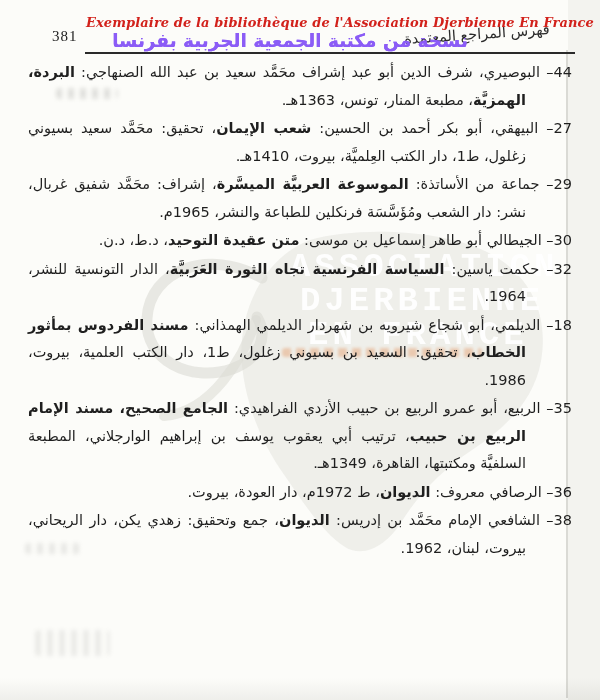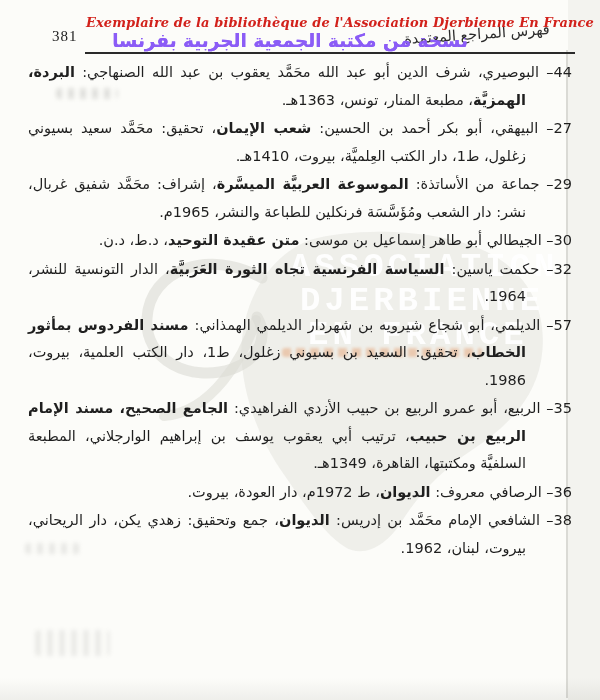"البوصيري، شرف الدين أبو عبد" span { text: الله محَمَّد يعقوب -> إشراف محَمَّد سعيد }
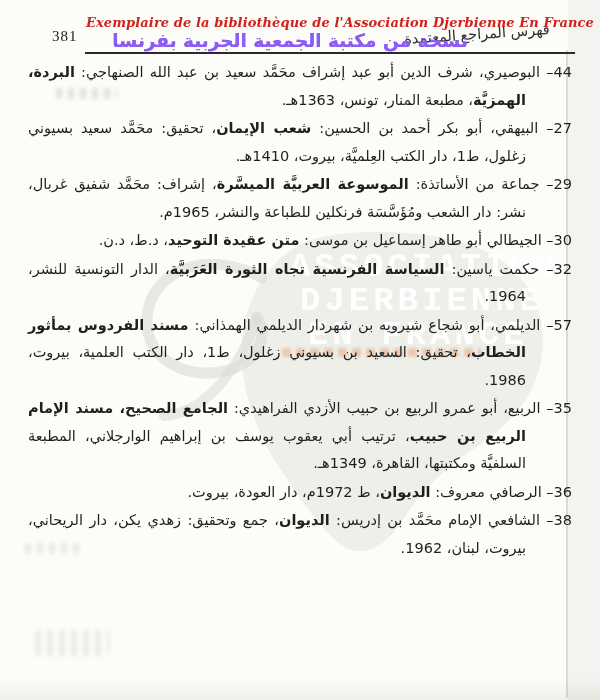"57–" span.num { text: 57 -> 18 }
